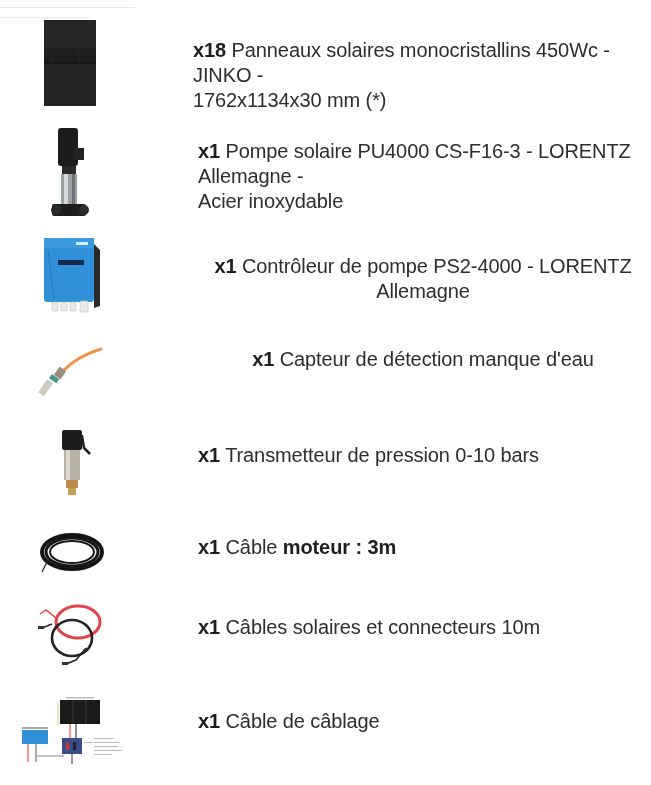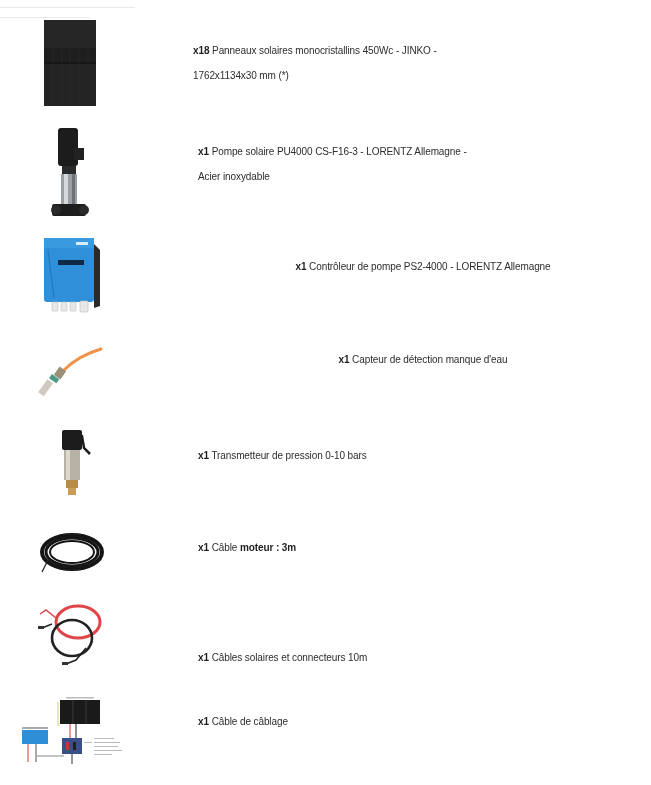"x18 Panneaux solaires monocristallins" .desc { font-size: 10px -> 20px }
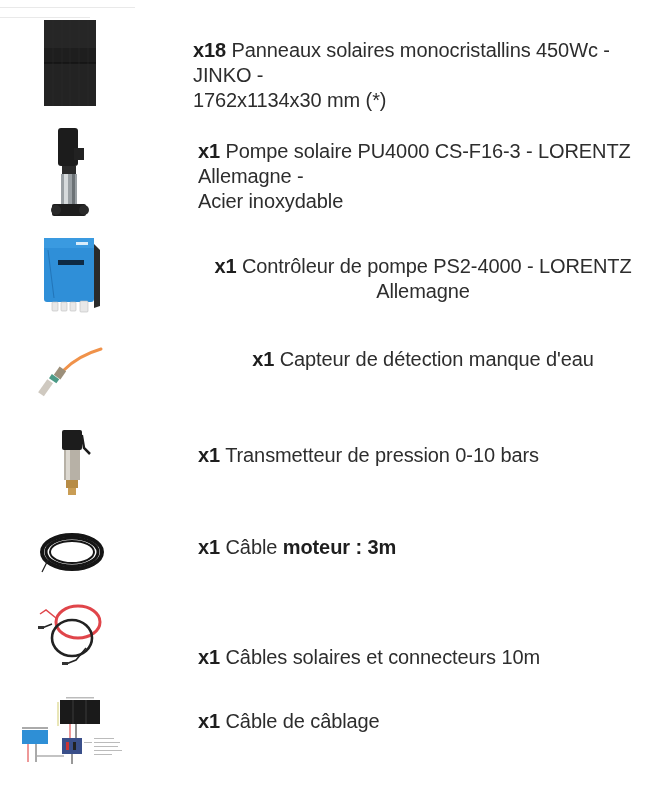"x1 Câbles solaires et connecteurs" div.desc { margin-top: 30px -> none }
